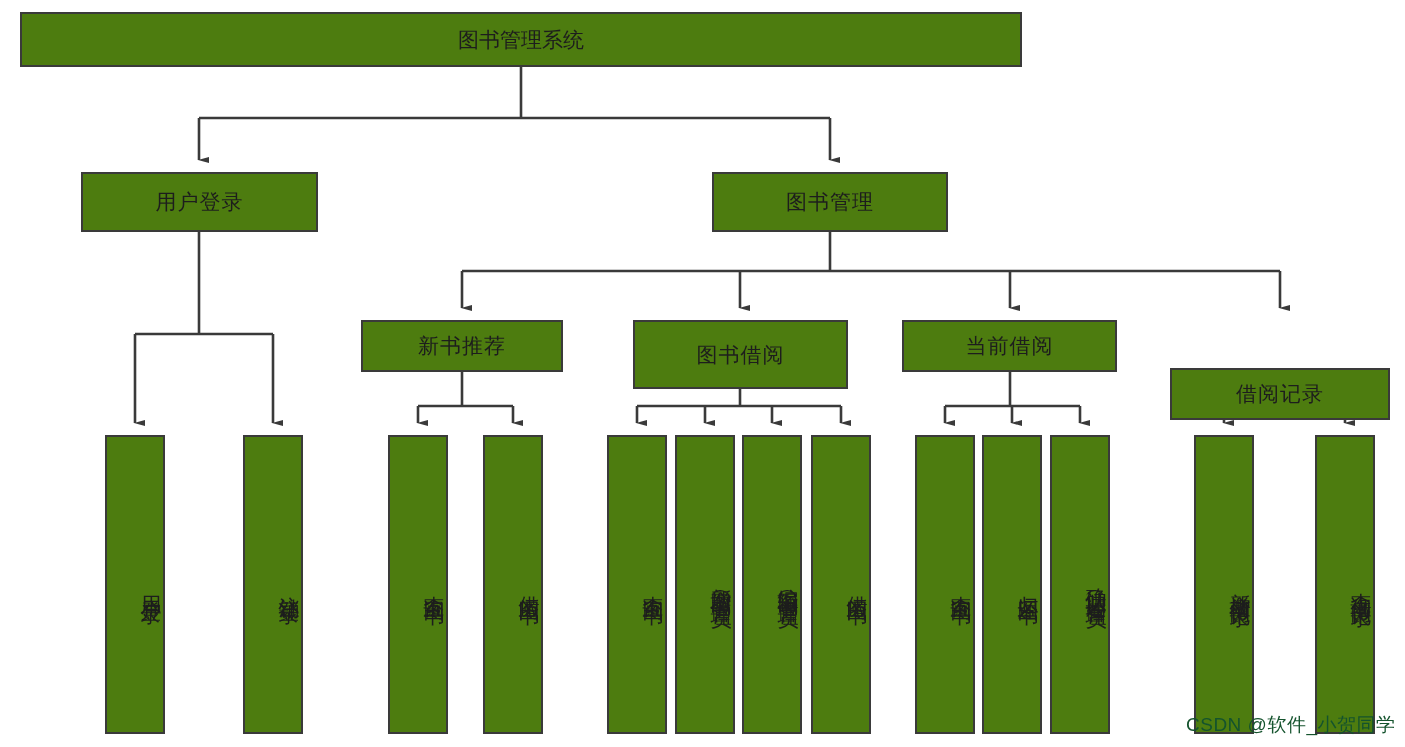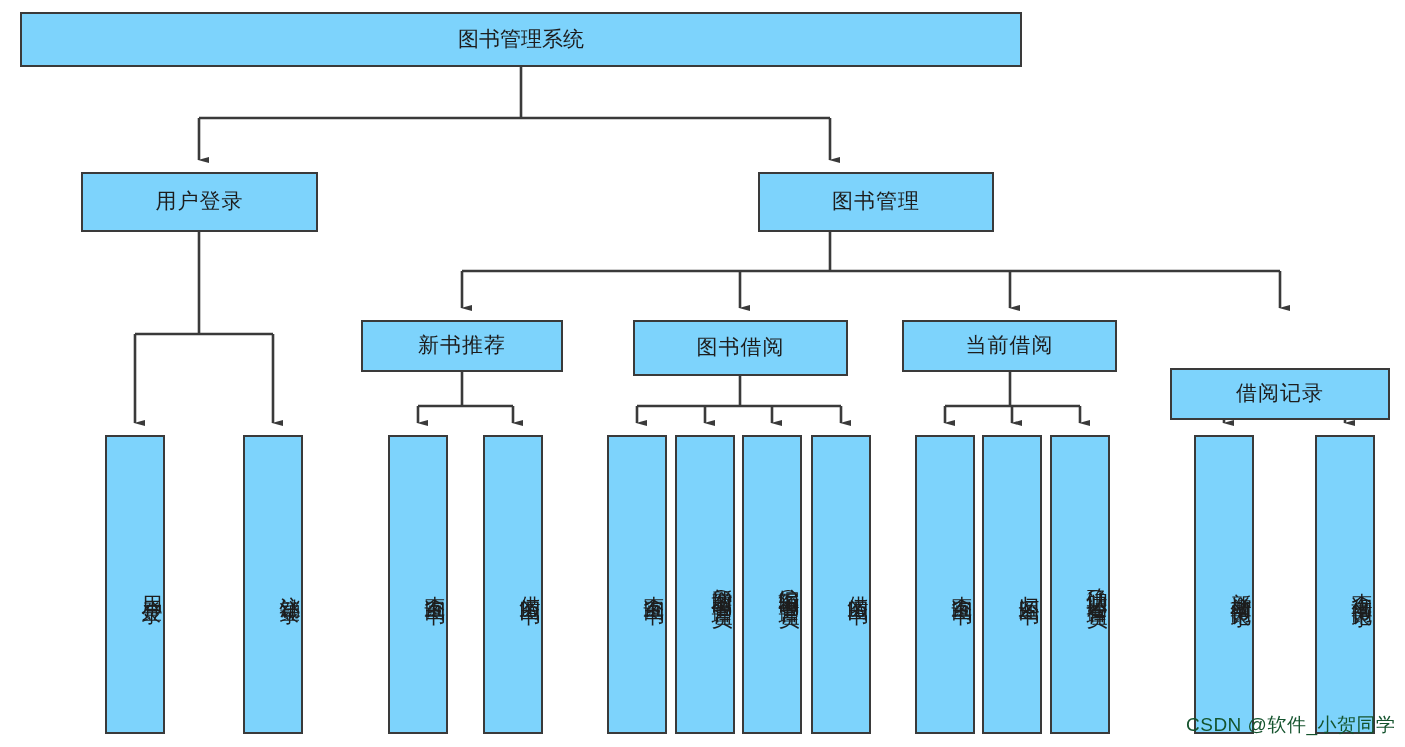"图书管理系统" .node { background: #7dd3fc -> #4d7c0f; font-family: Liberation Serif, serif -> none }
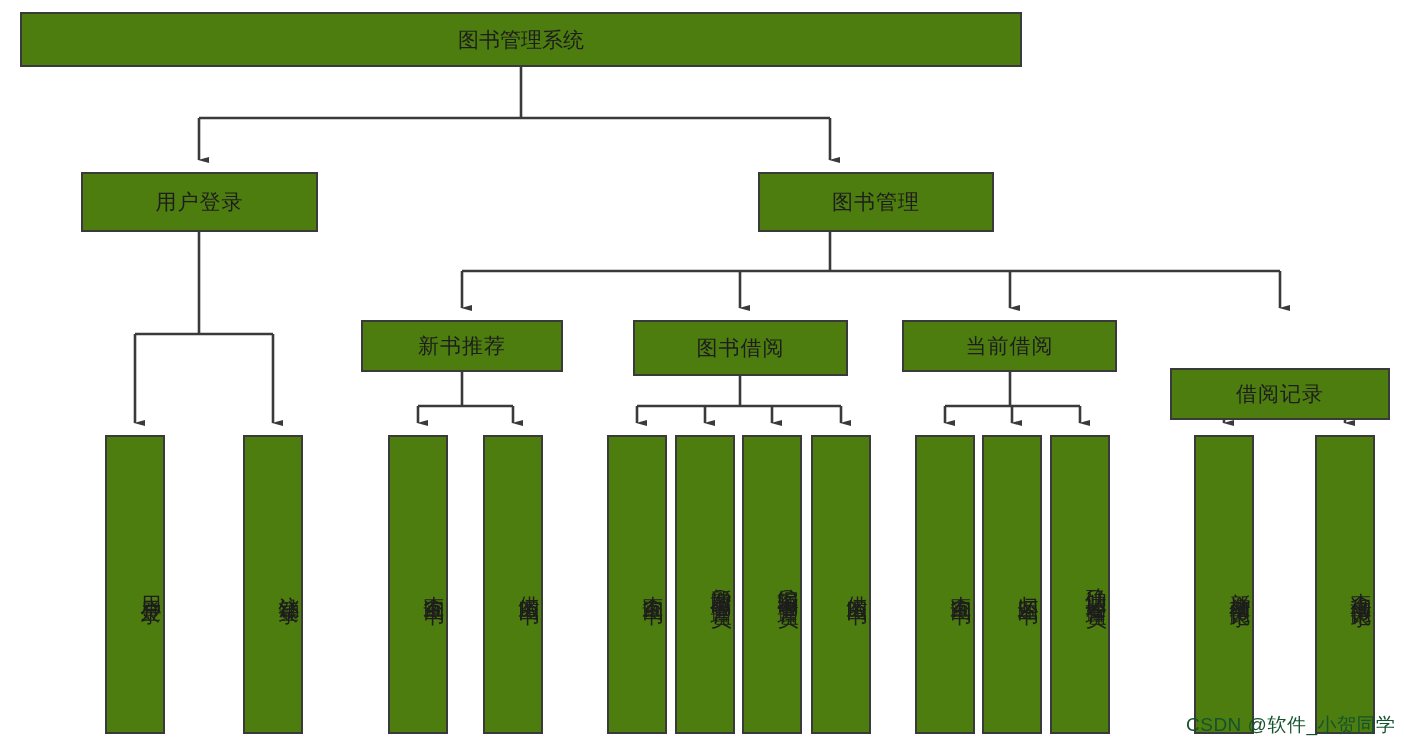"图书管理" div.node { margin-left: 46px -> none }
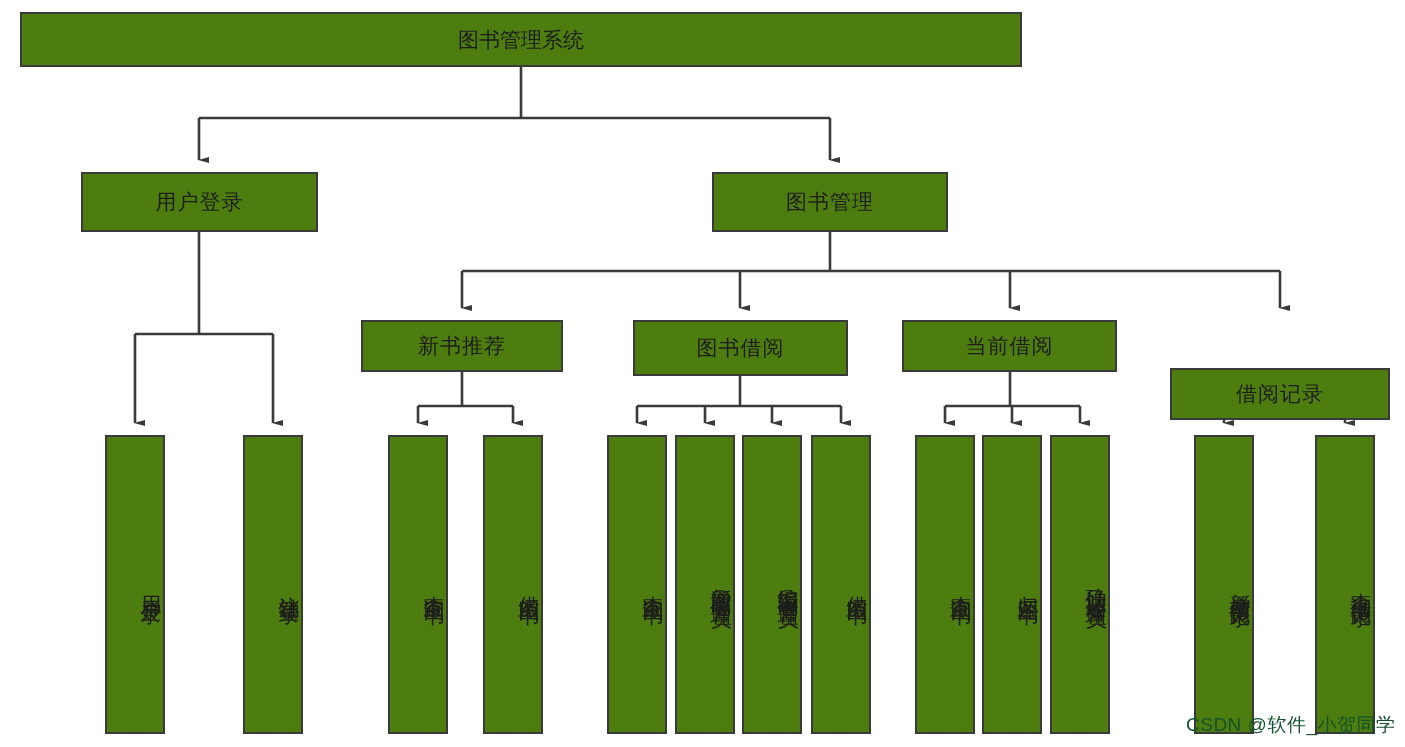"图书借阅" div.node { height: 56px -> 69px }
